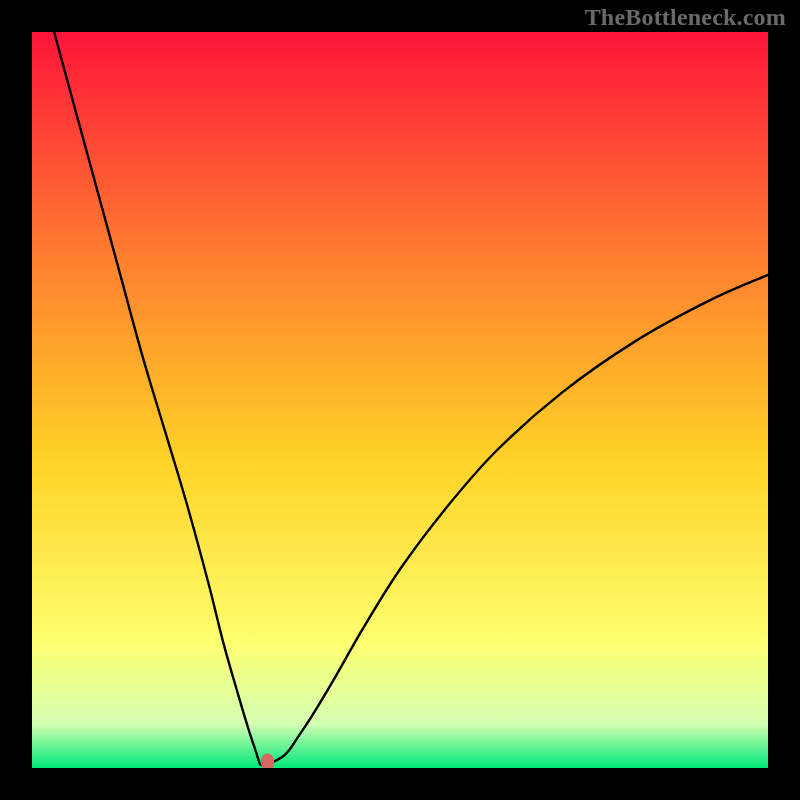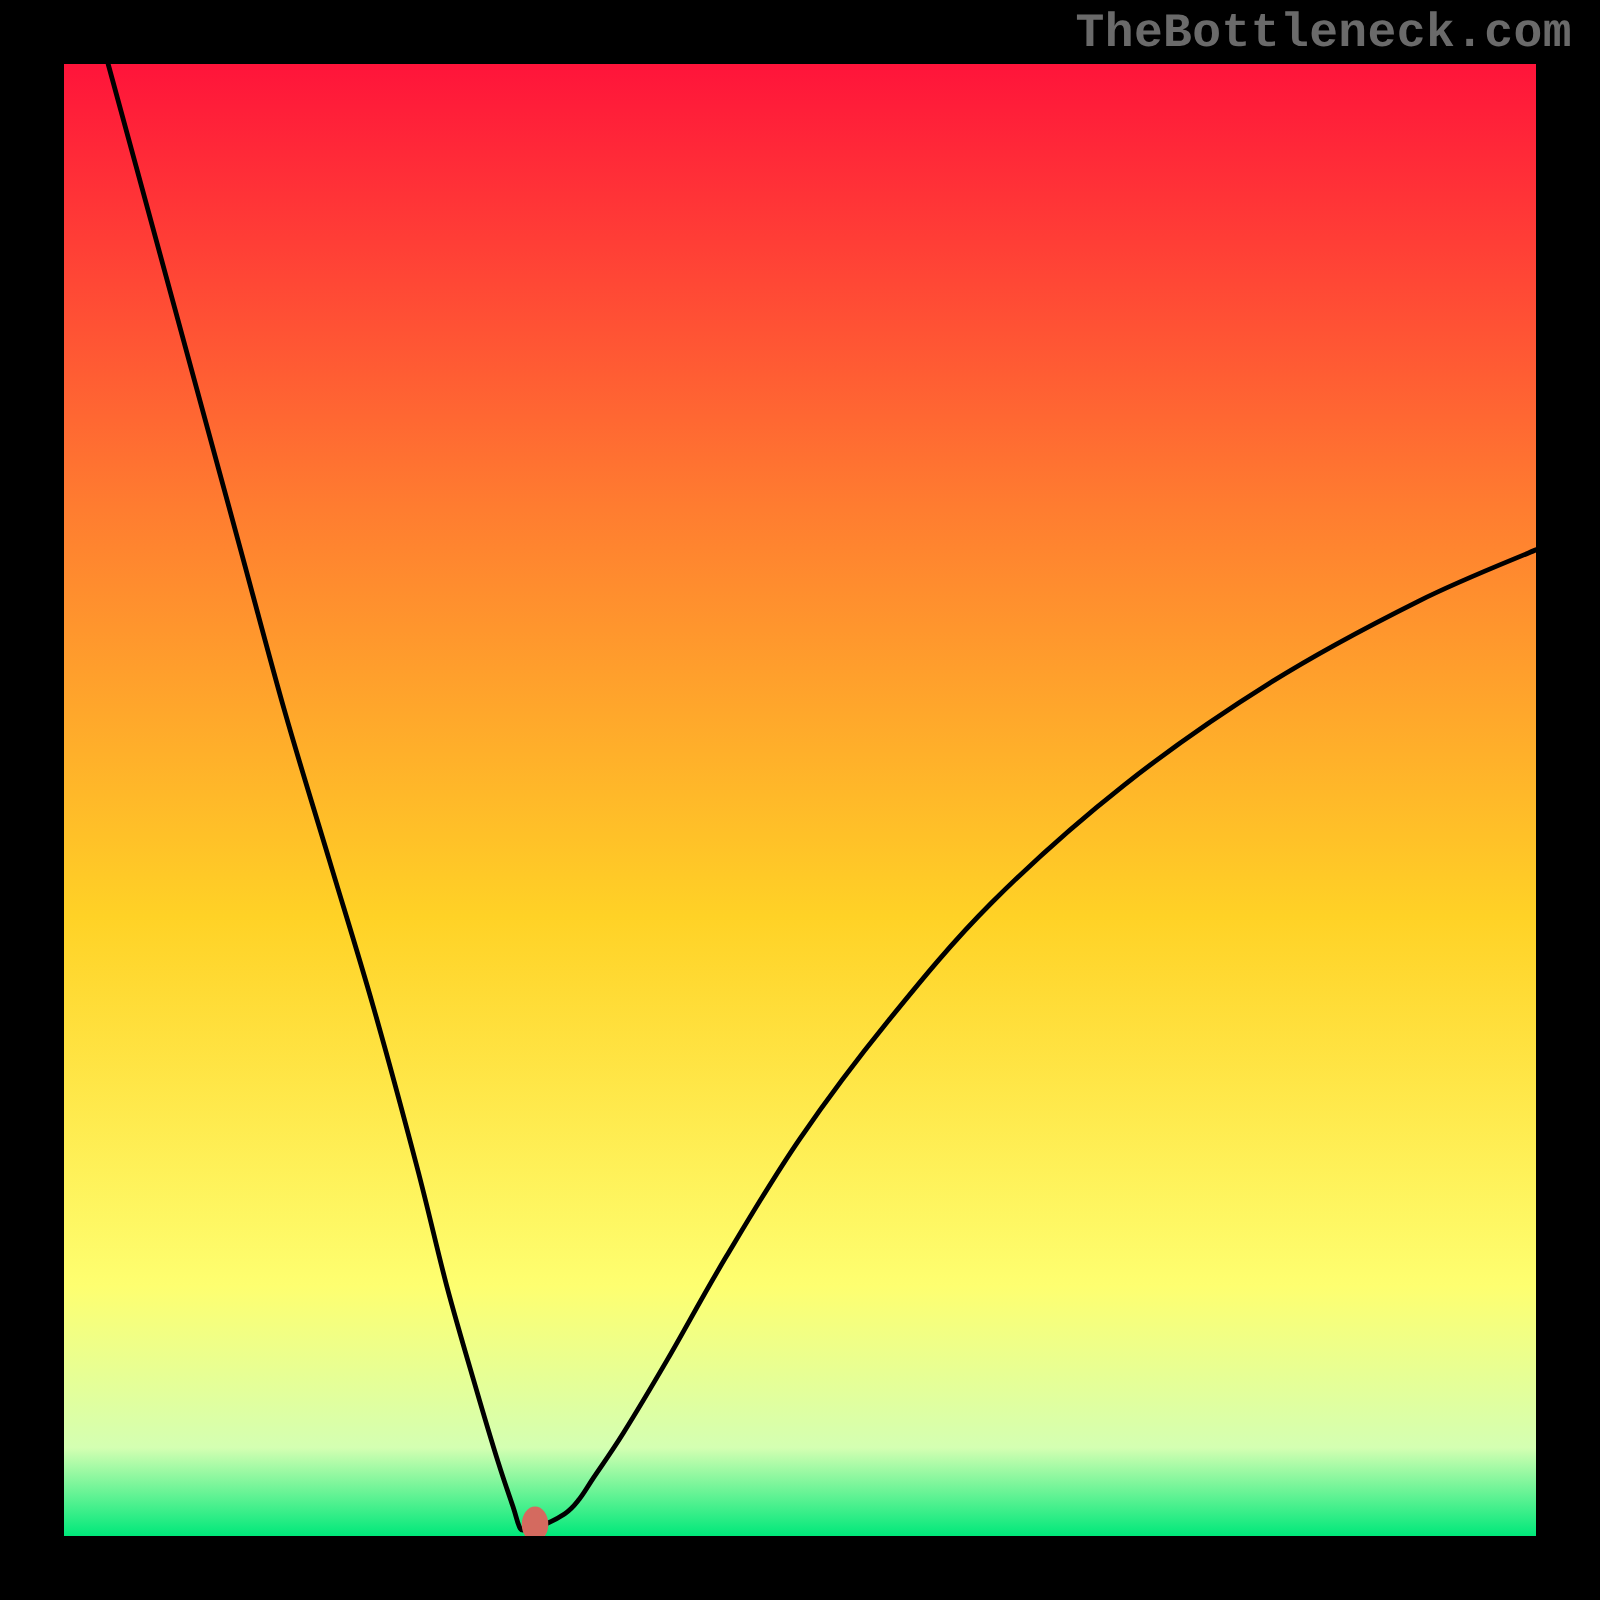"TheBottleneck.com" .watermark { font-family: Liberation Mono, monospace -> Liberation Serif, serif }
